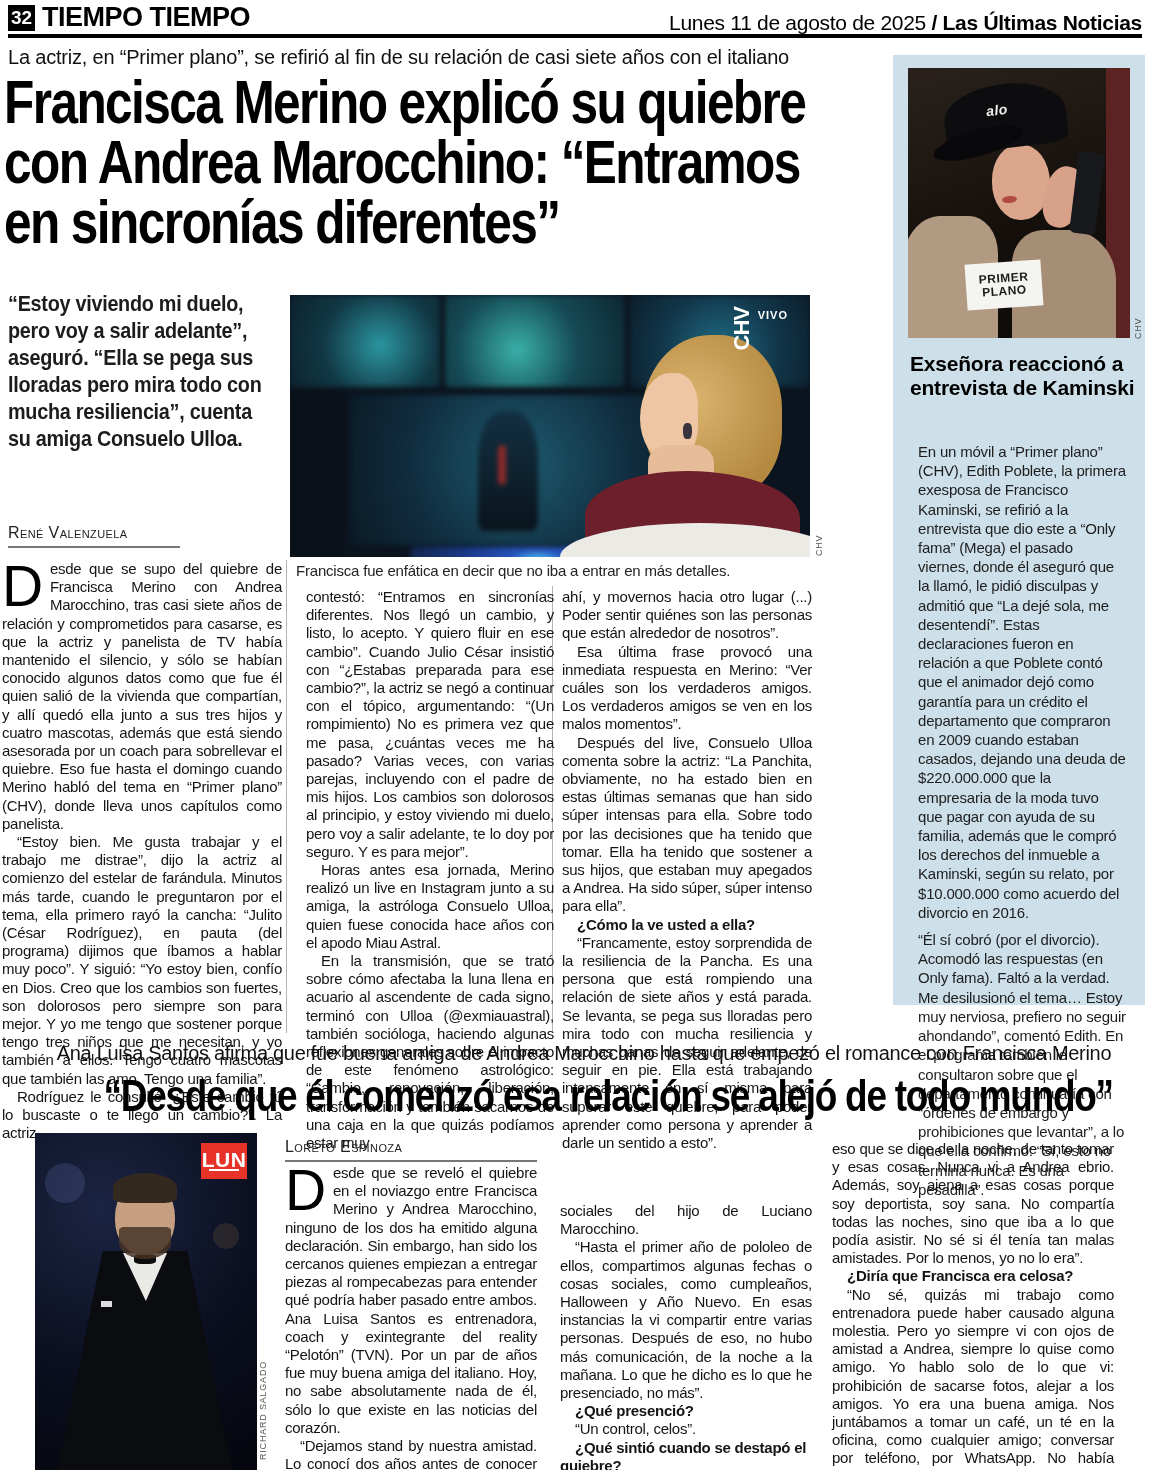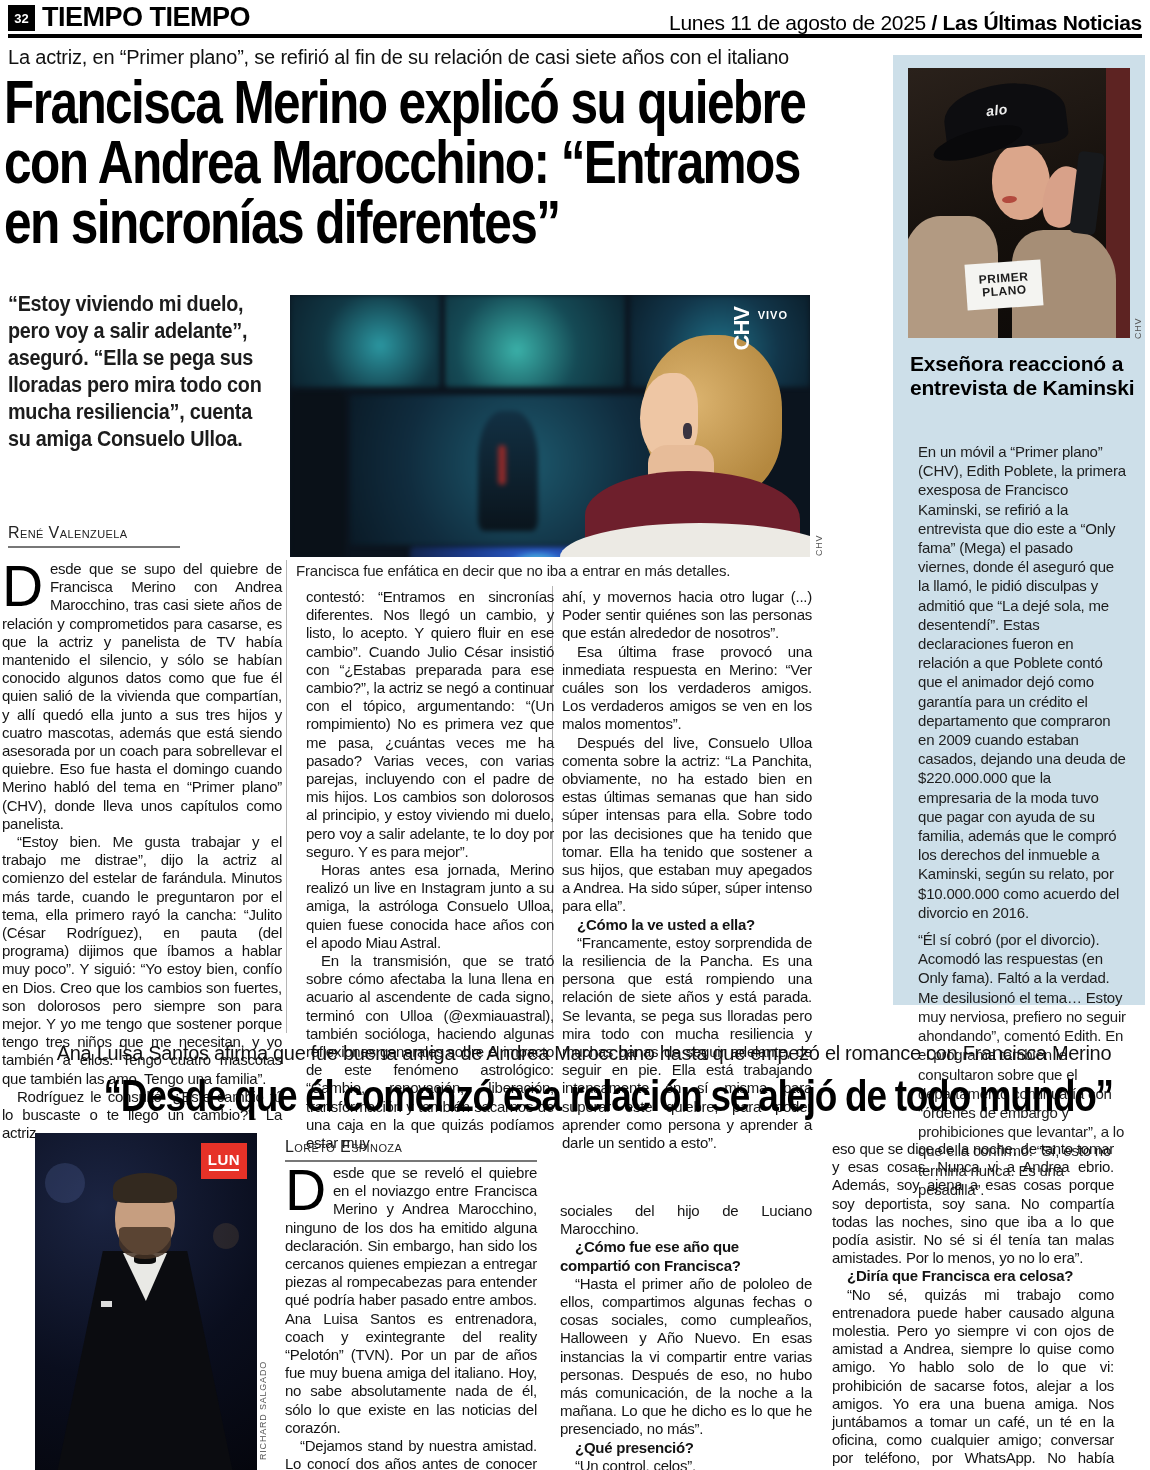"32" .pagenum { font-size: 13px -> 19px }
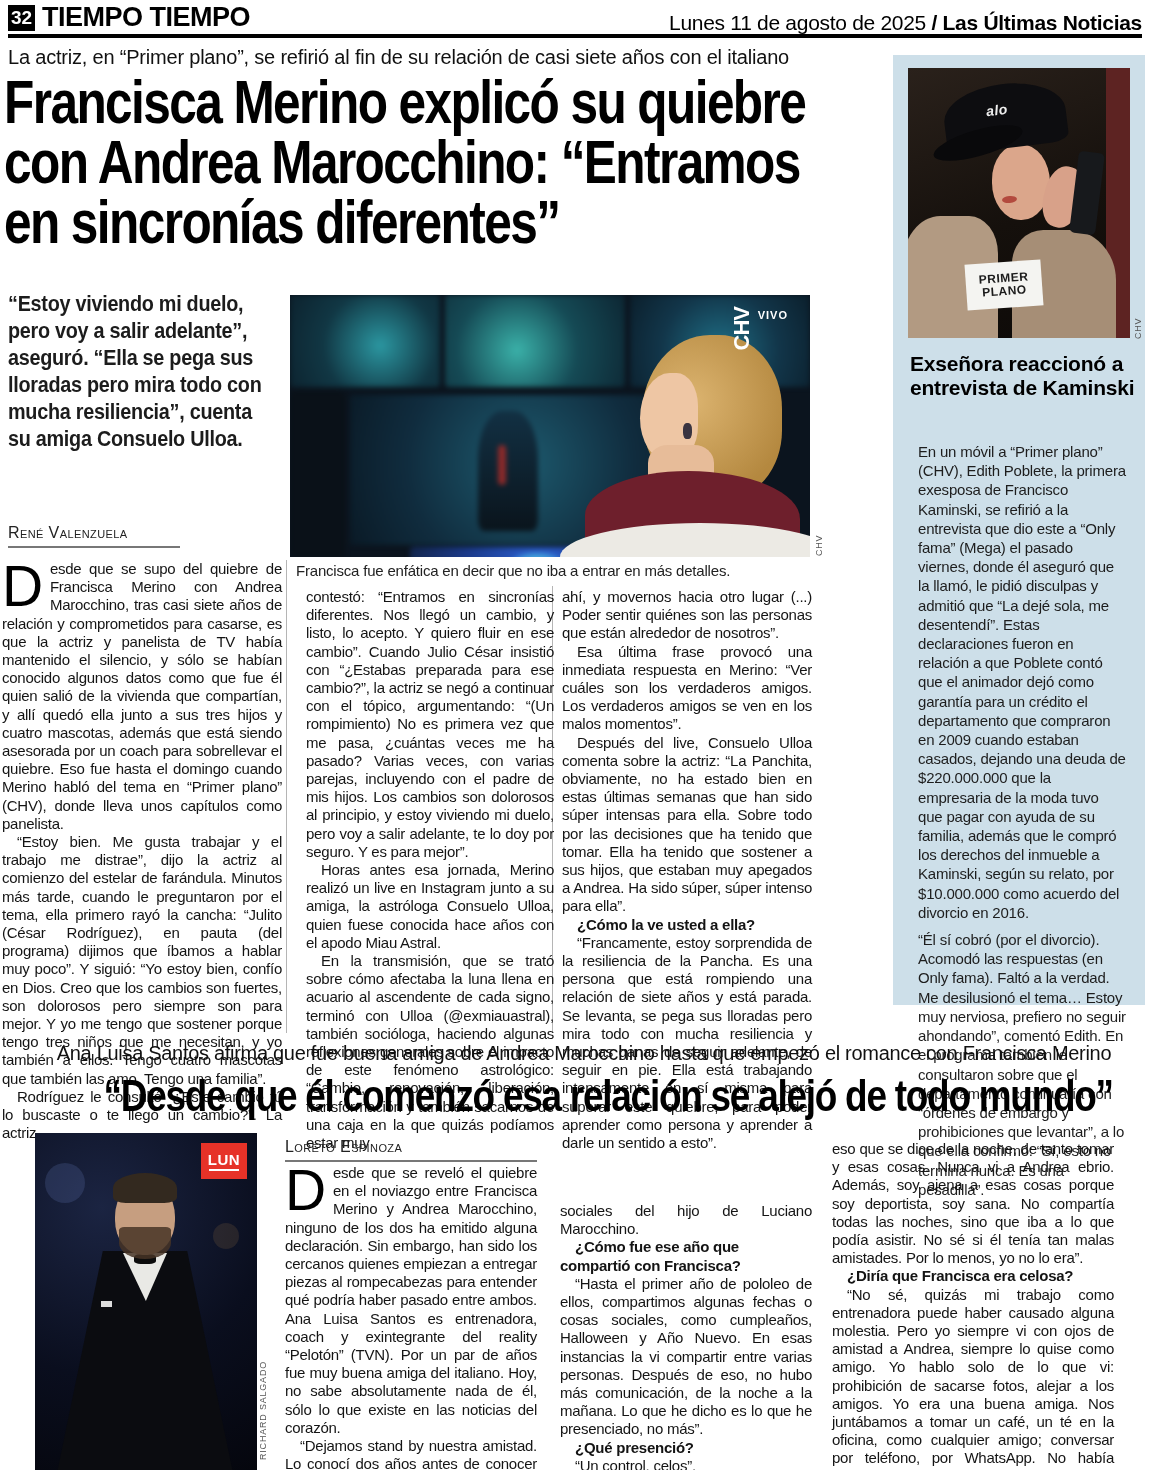"LUN" .lun span { font-size: 15px -> 21px }
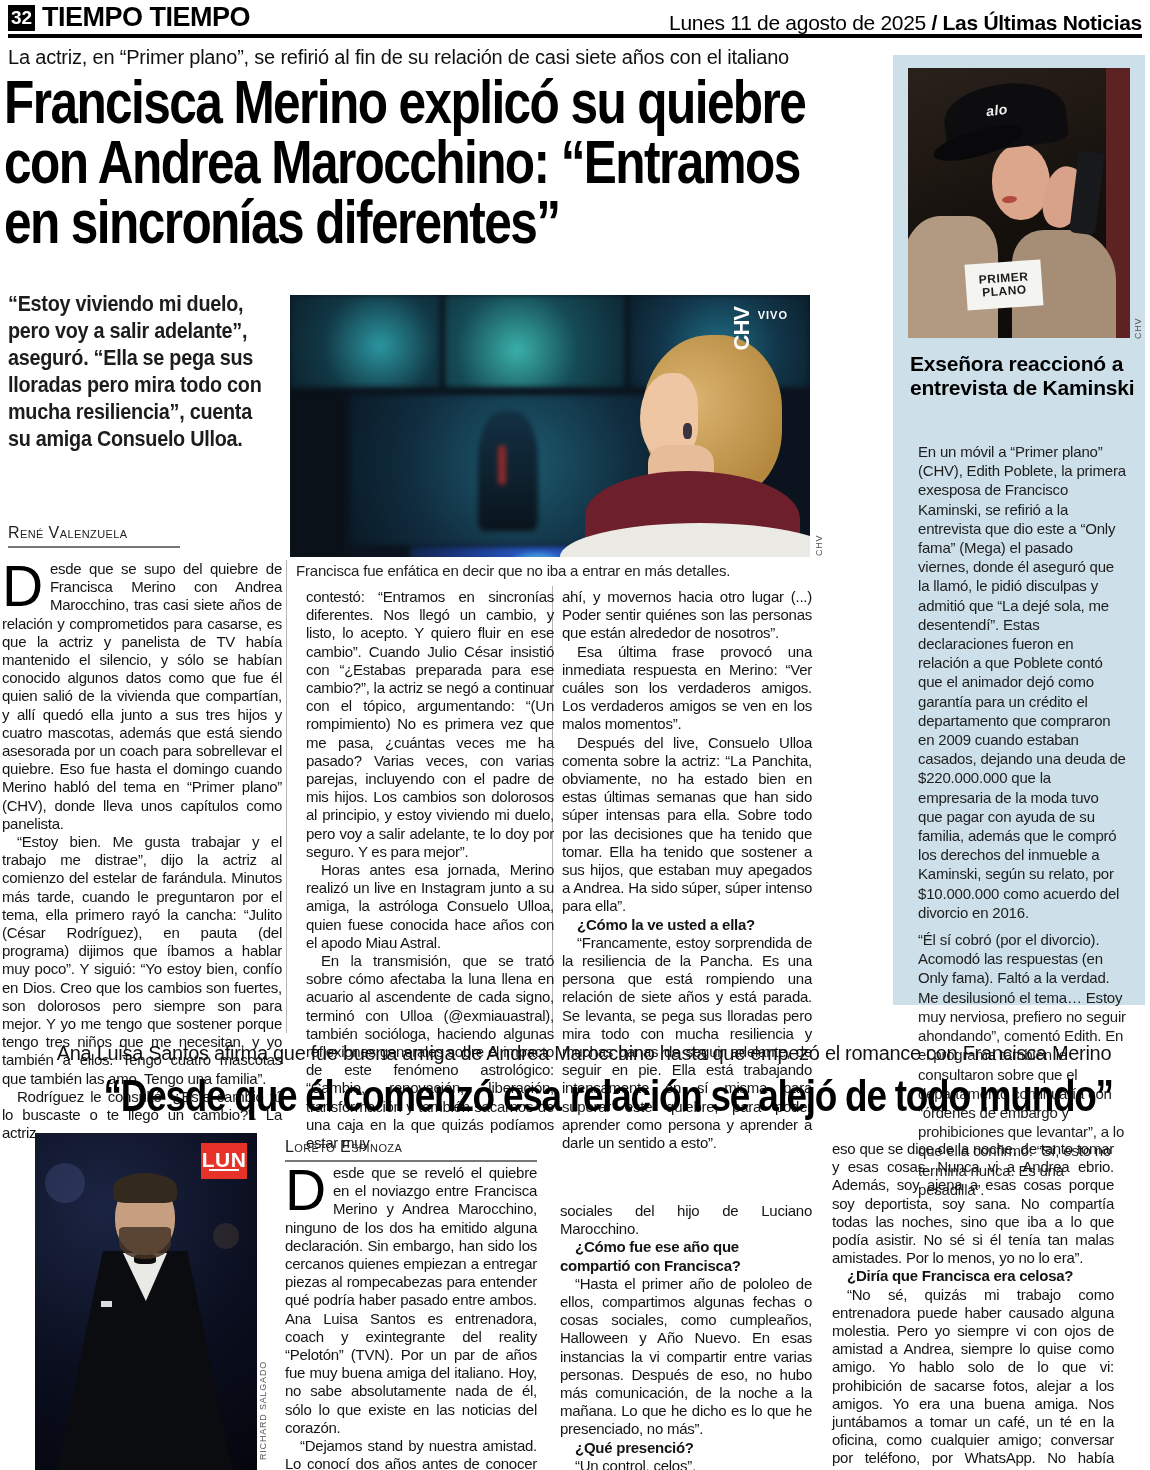"¿Cómo fue ese año que" p.q { html: <p>¿Cómo fue ese año que compartió con Francisca?</p> -> none }
